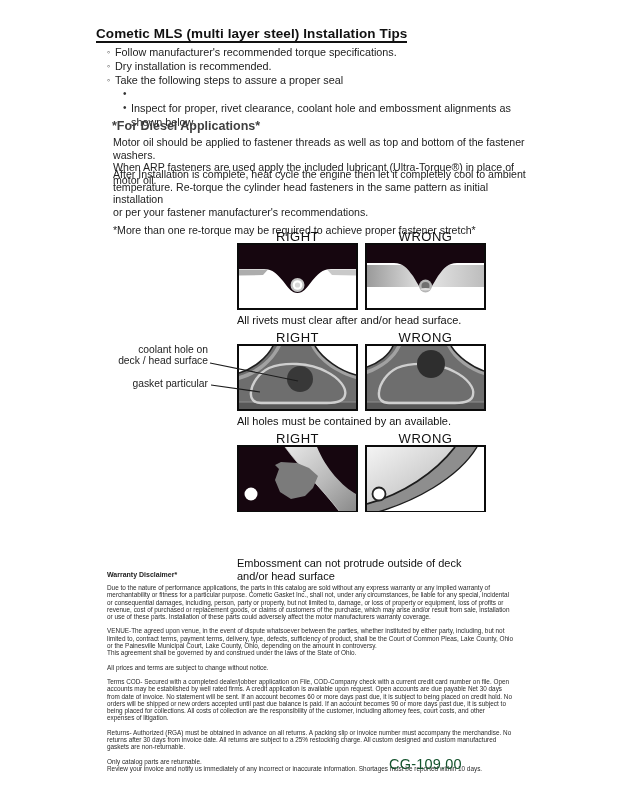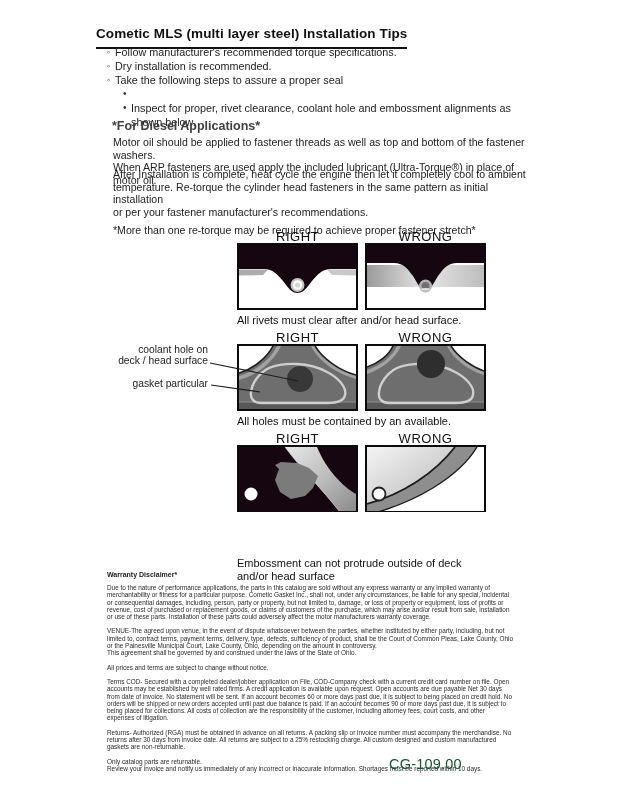"Cometic MLS (multi layer steel)" .doc-title { padding-bottom: 6px -> 0 }
